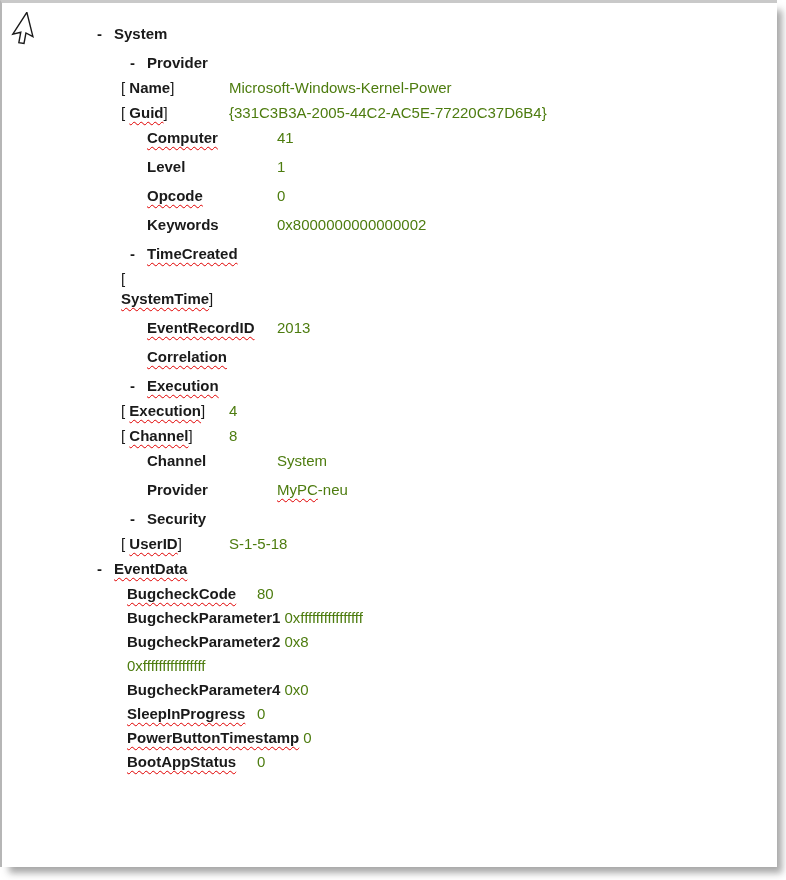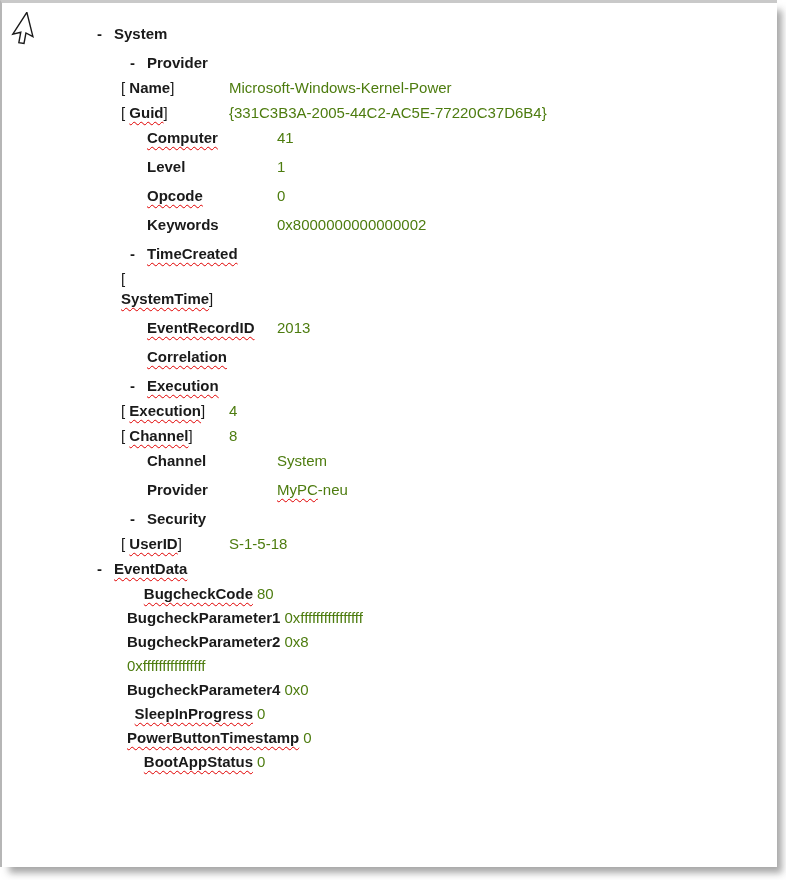"BugcheckCode" .edcol { text-align: right -> none }
